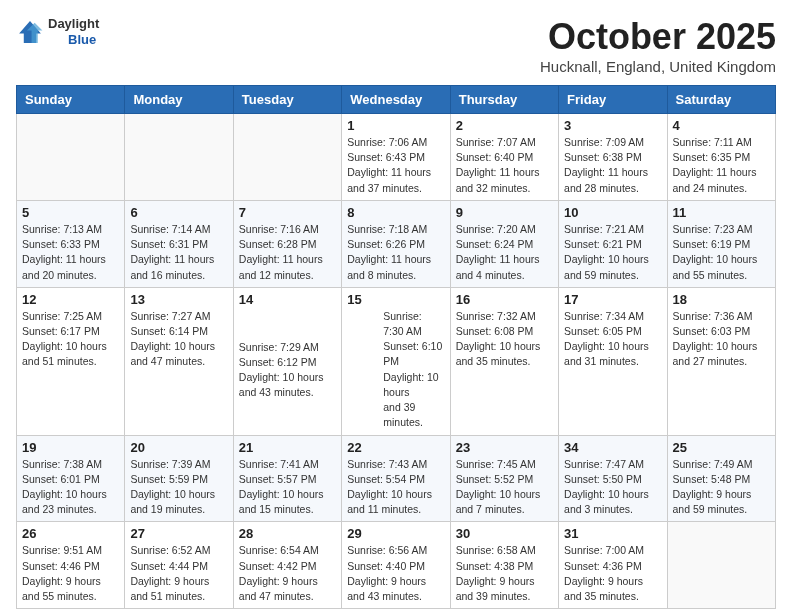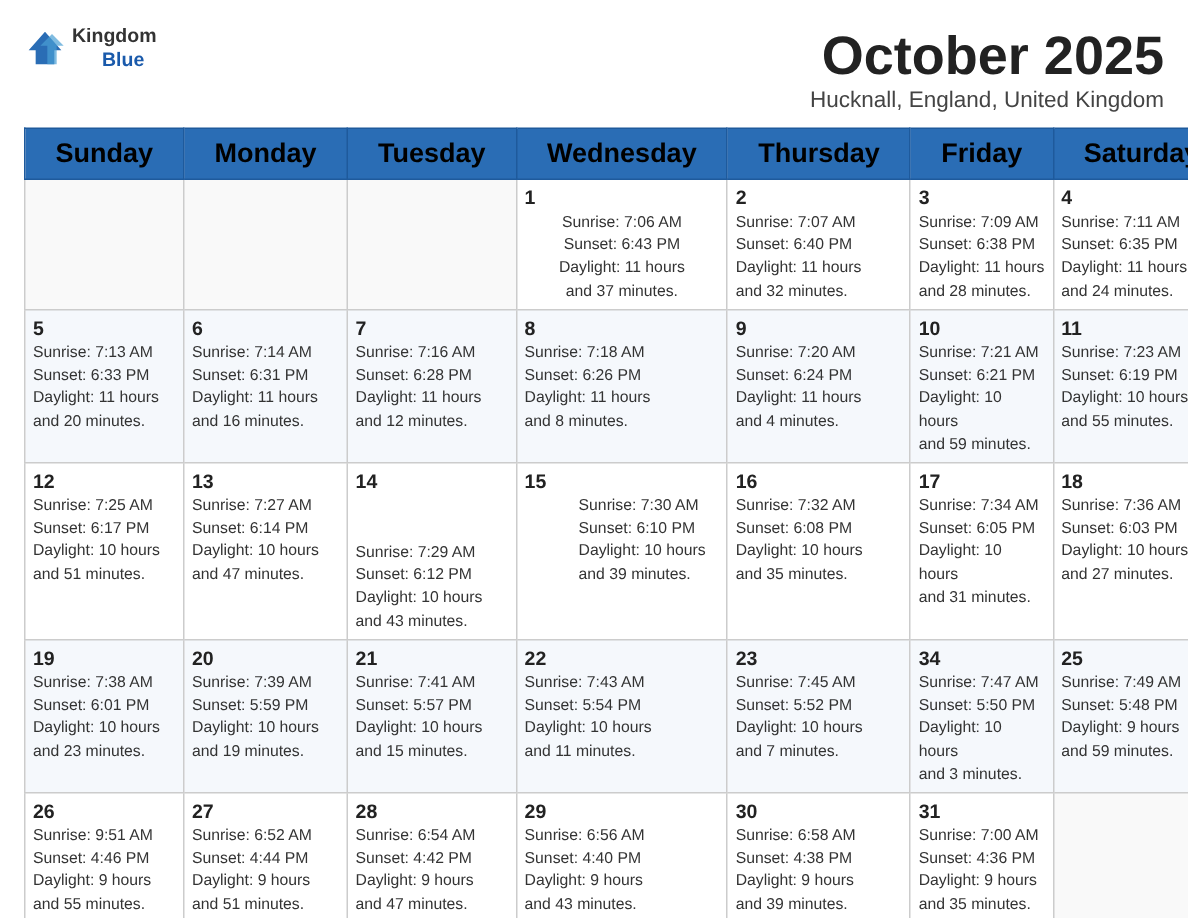"Kingdom" span.logo-general { text: Kingdom -> Daylight }
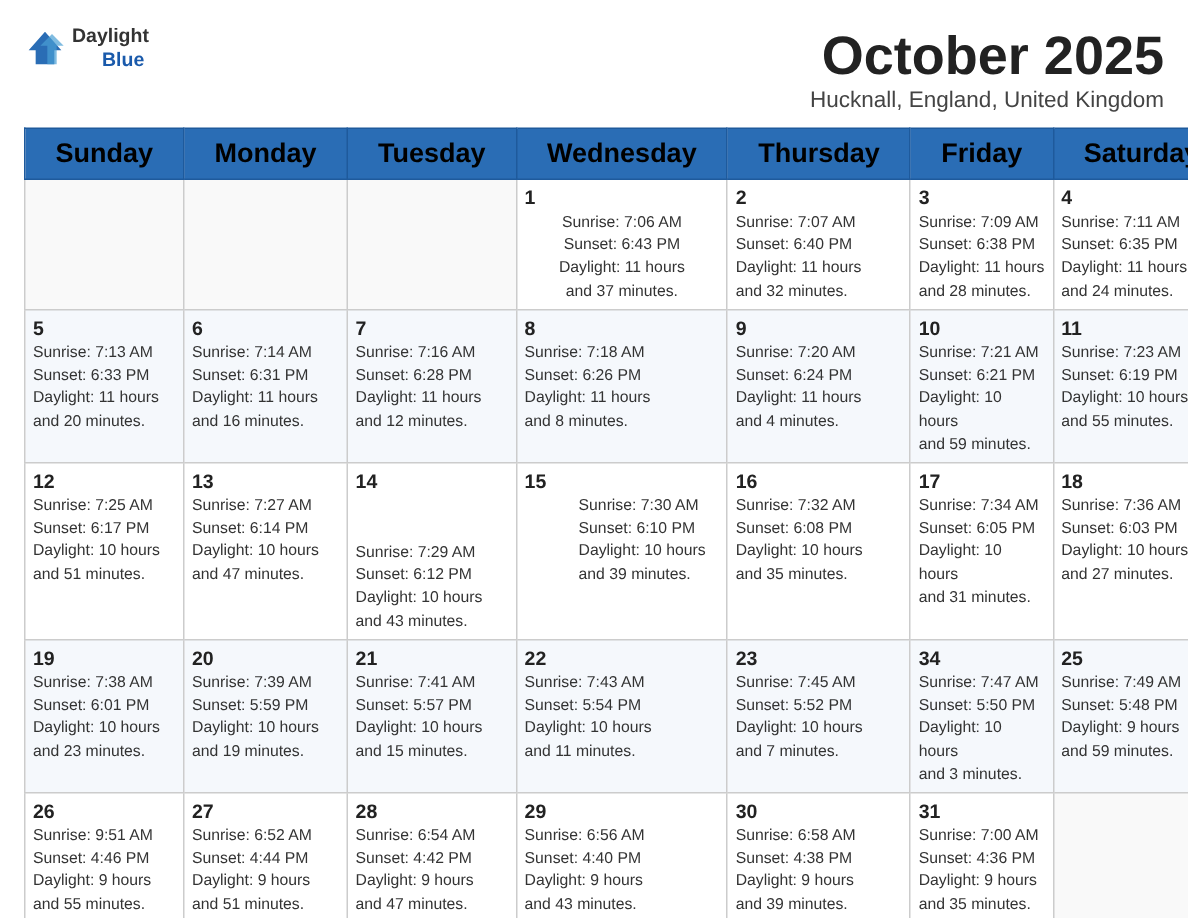"Sunday" .calendar th { color: #000000 -> #ffffff; font-size: 18px -> 13px; padding: 6px 20px -> 6px 8px }
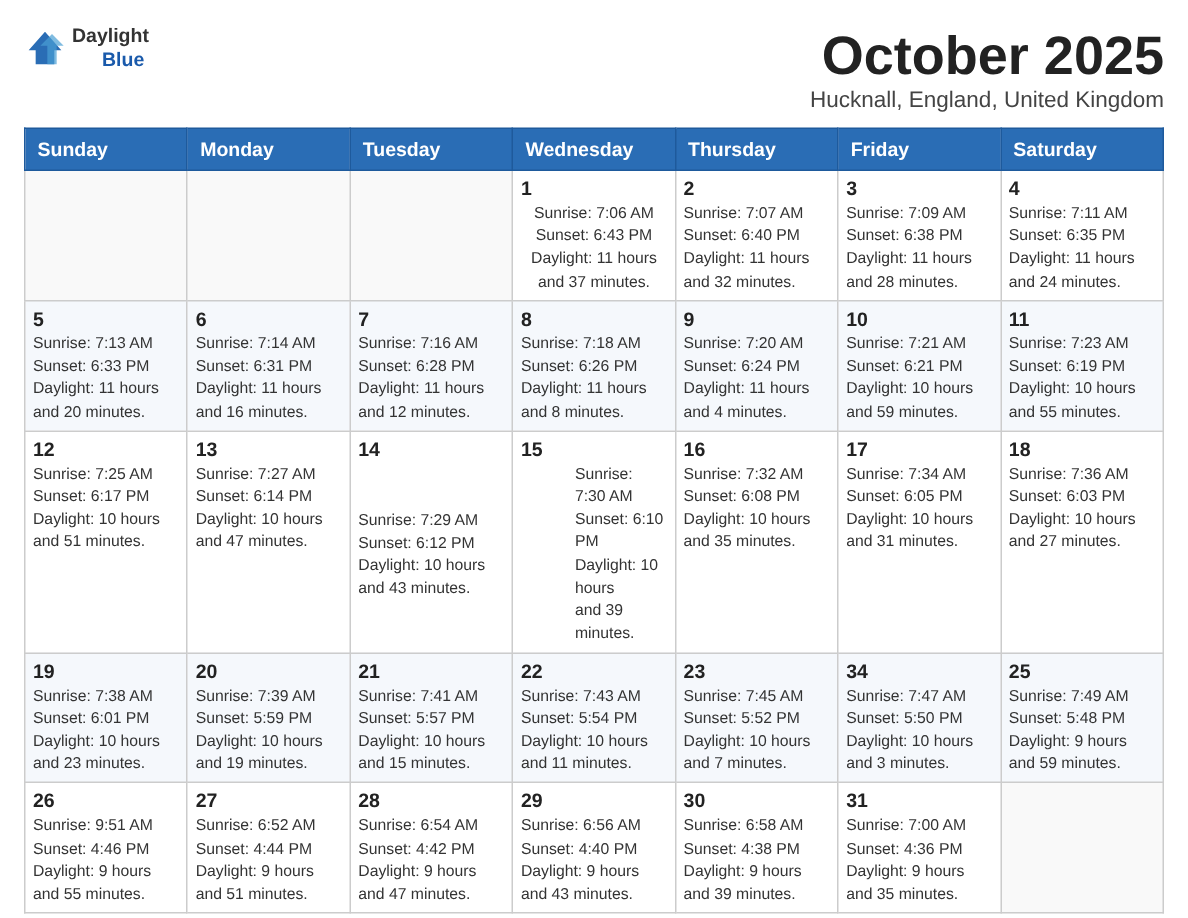"Sunrise: 7:06 AM" div.day-info { text-align: center -> none }
